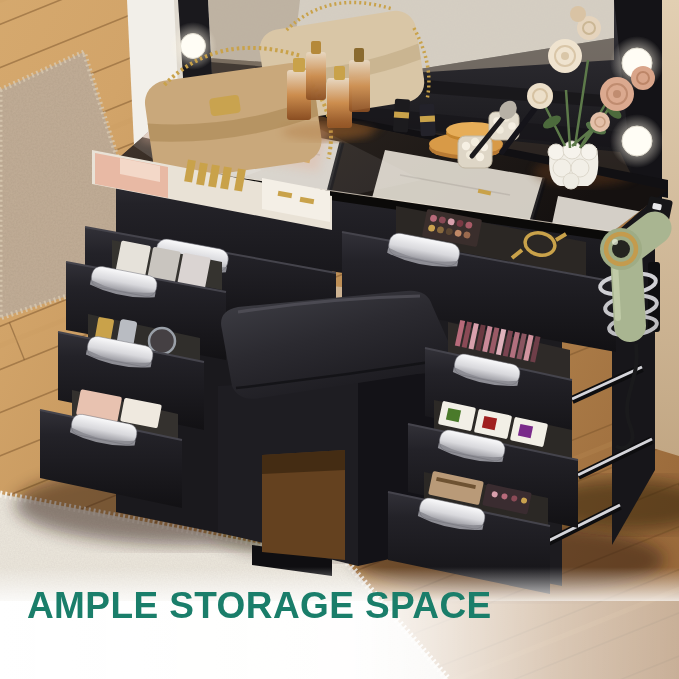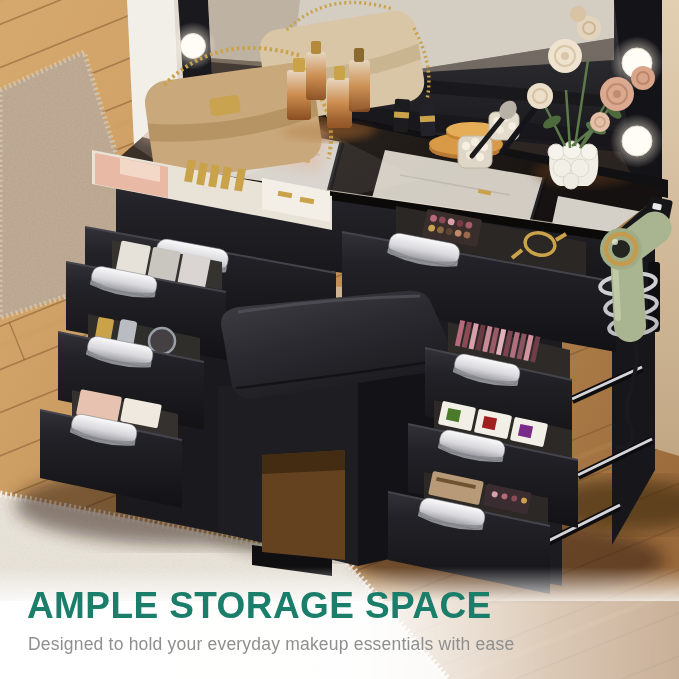"Designed to hold your everyday" p.subheadline { html: <p>Designed to hold your everyday makeup essentials with ease</p> -> none }
